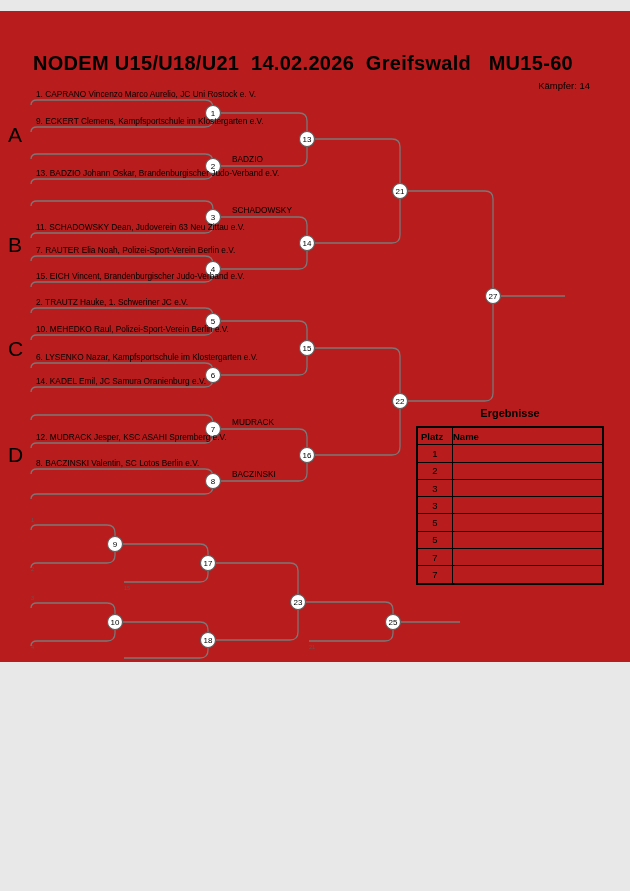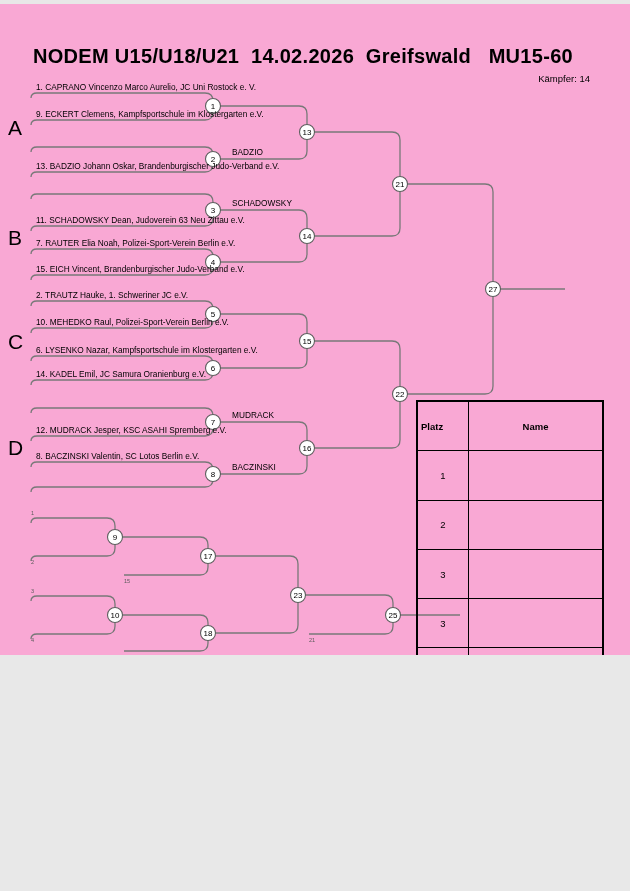"NODEM U15/U18/U21 14.02.2026 Greifswald" .page { background: #f9a8d4 -> #b91c1c; margin: 4px auto -> 11px auto }
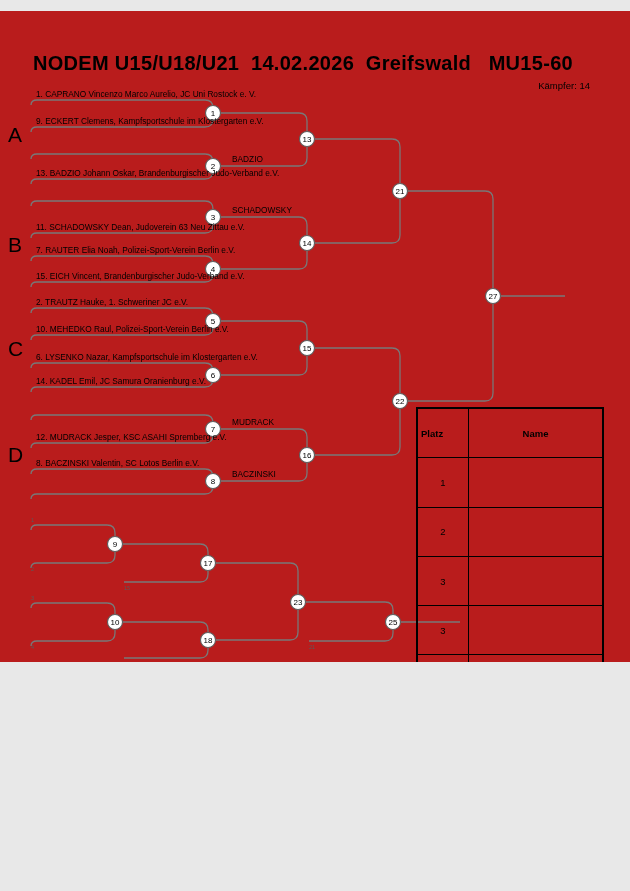"Ergebnisse" div.results-title { html: none -> <div>Ergebnisse</div> }
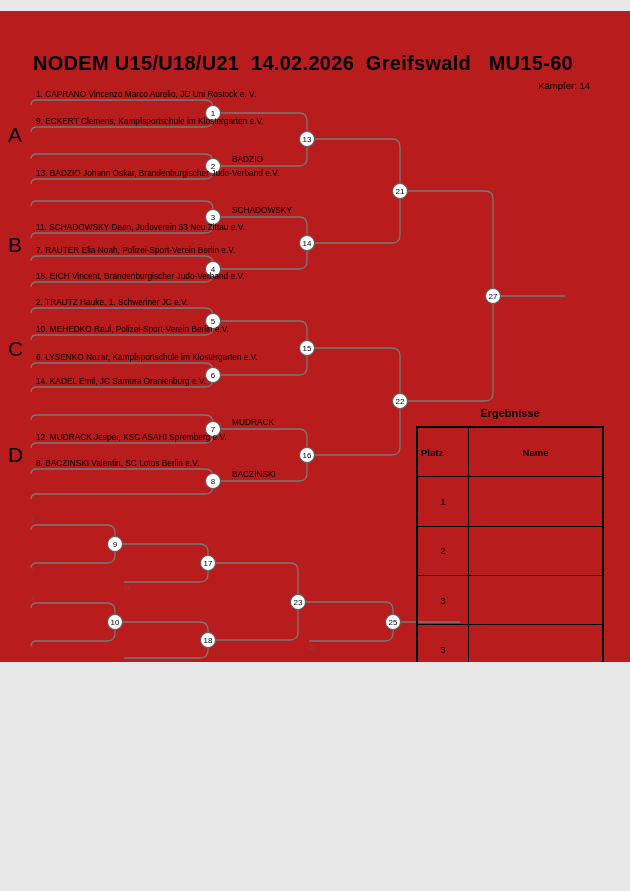"Platz" .results th,.results td { padding: 16px -> 0 }
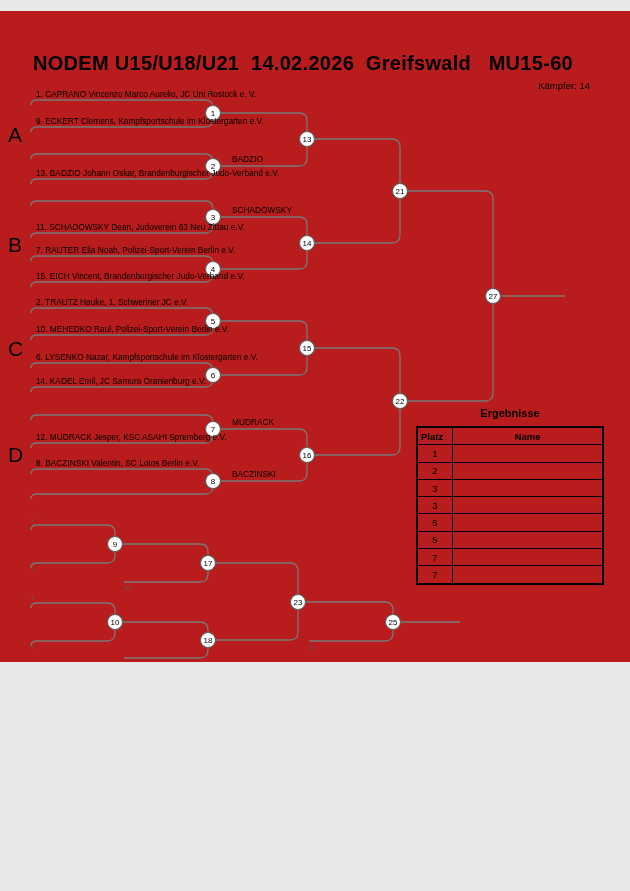"Name" .results th.c2 { text-align: center -> left }
